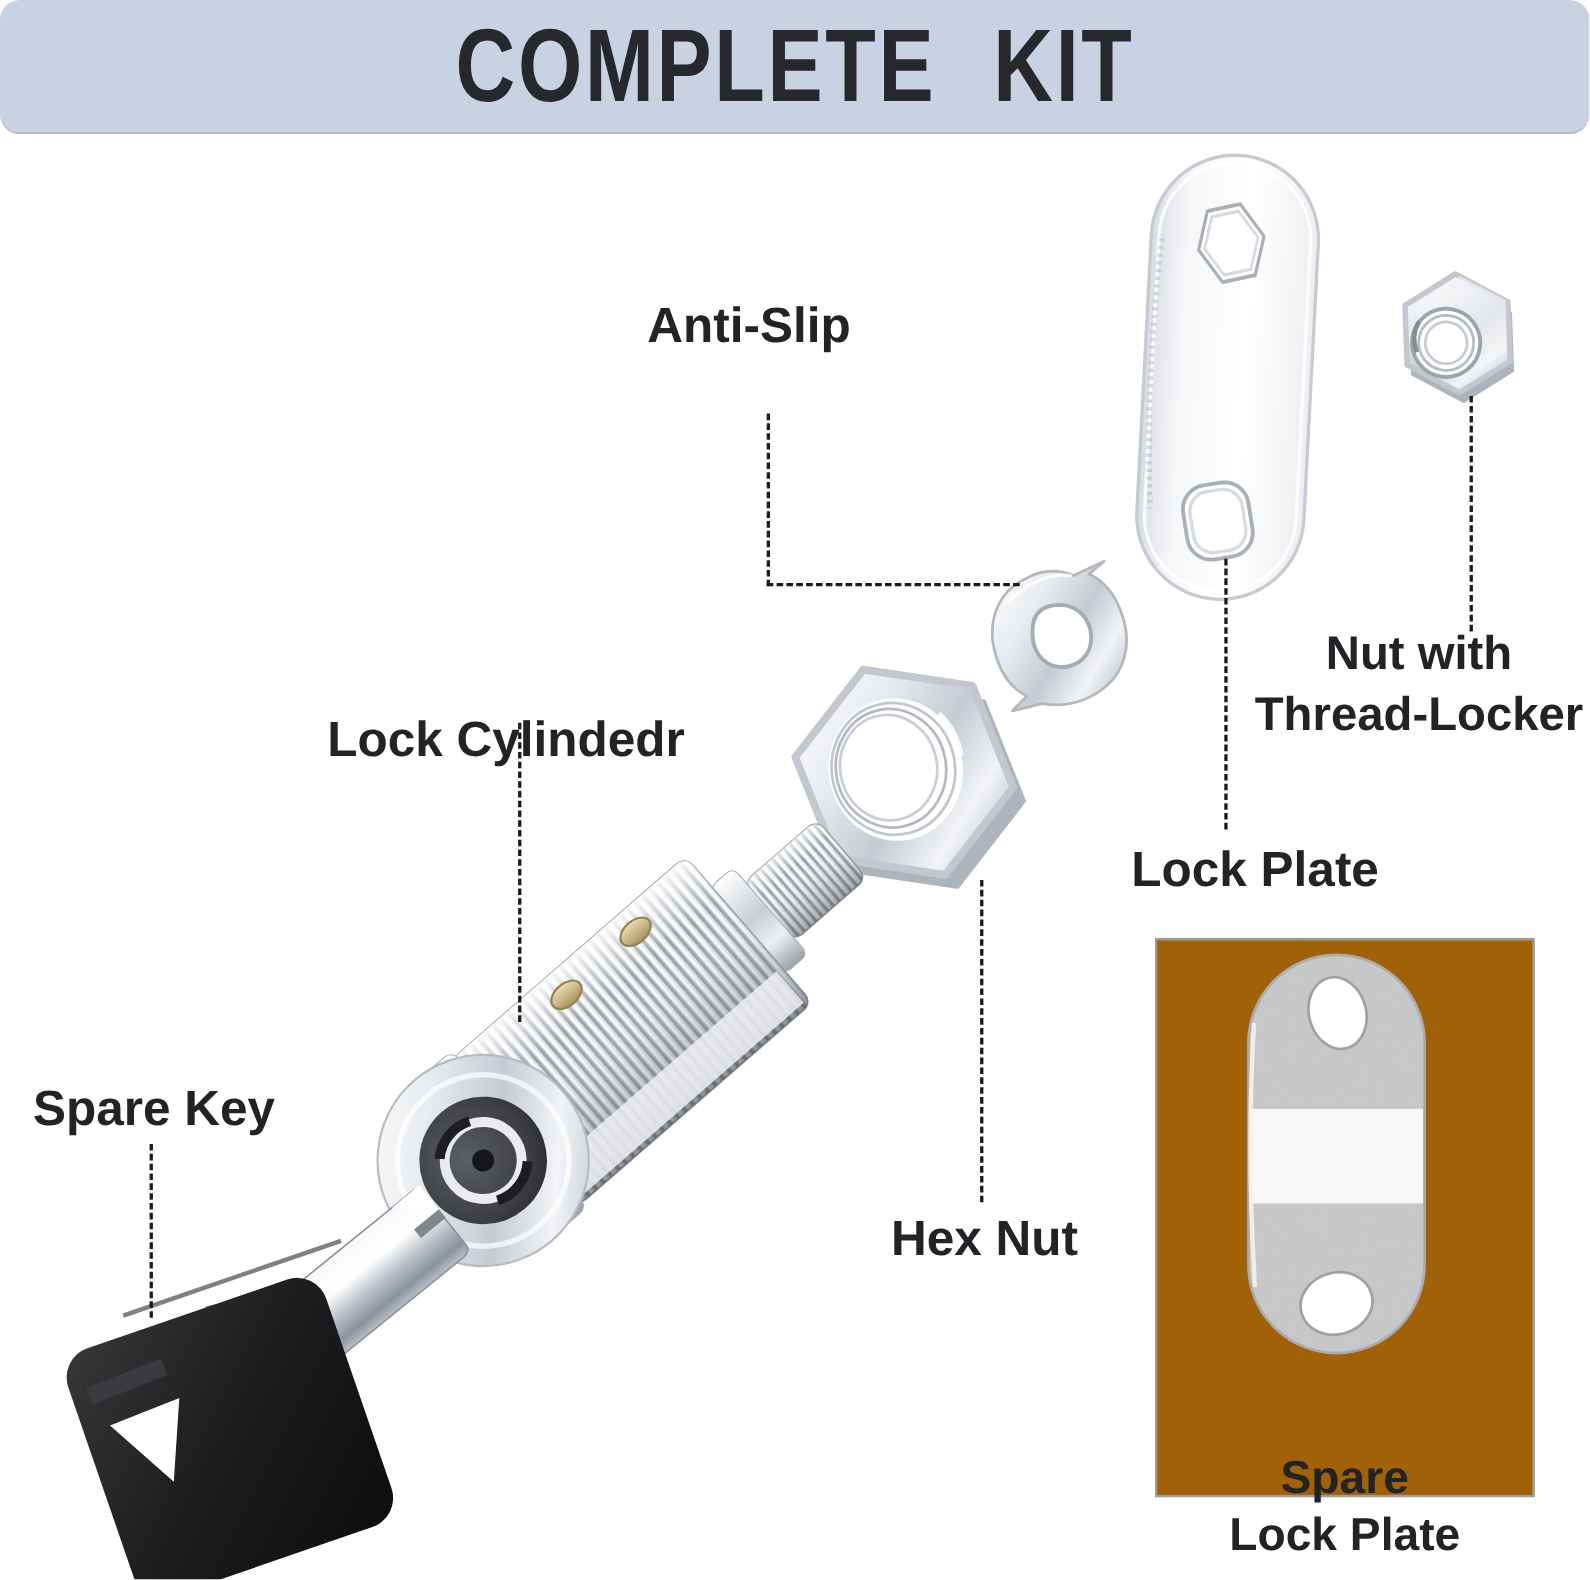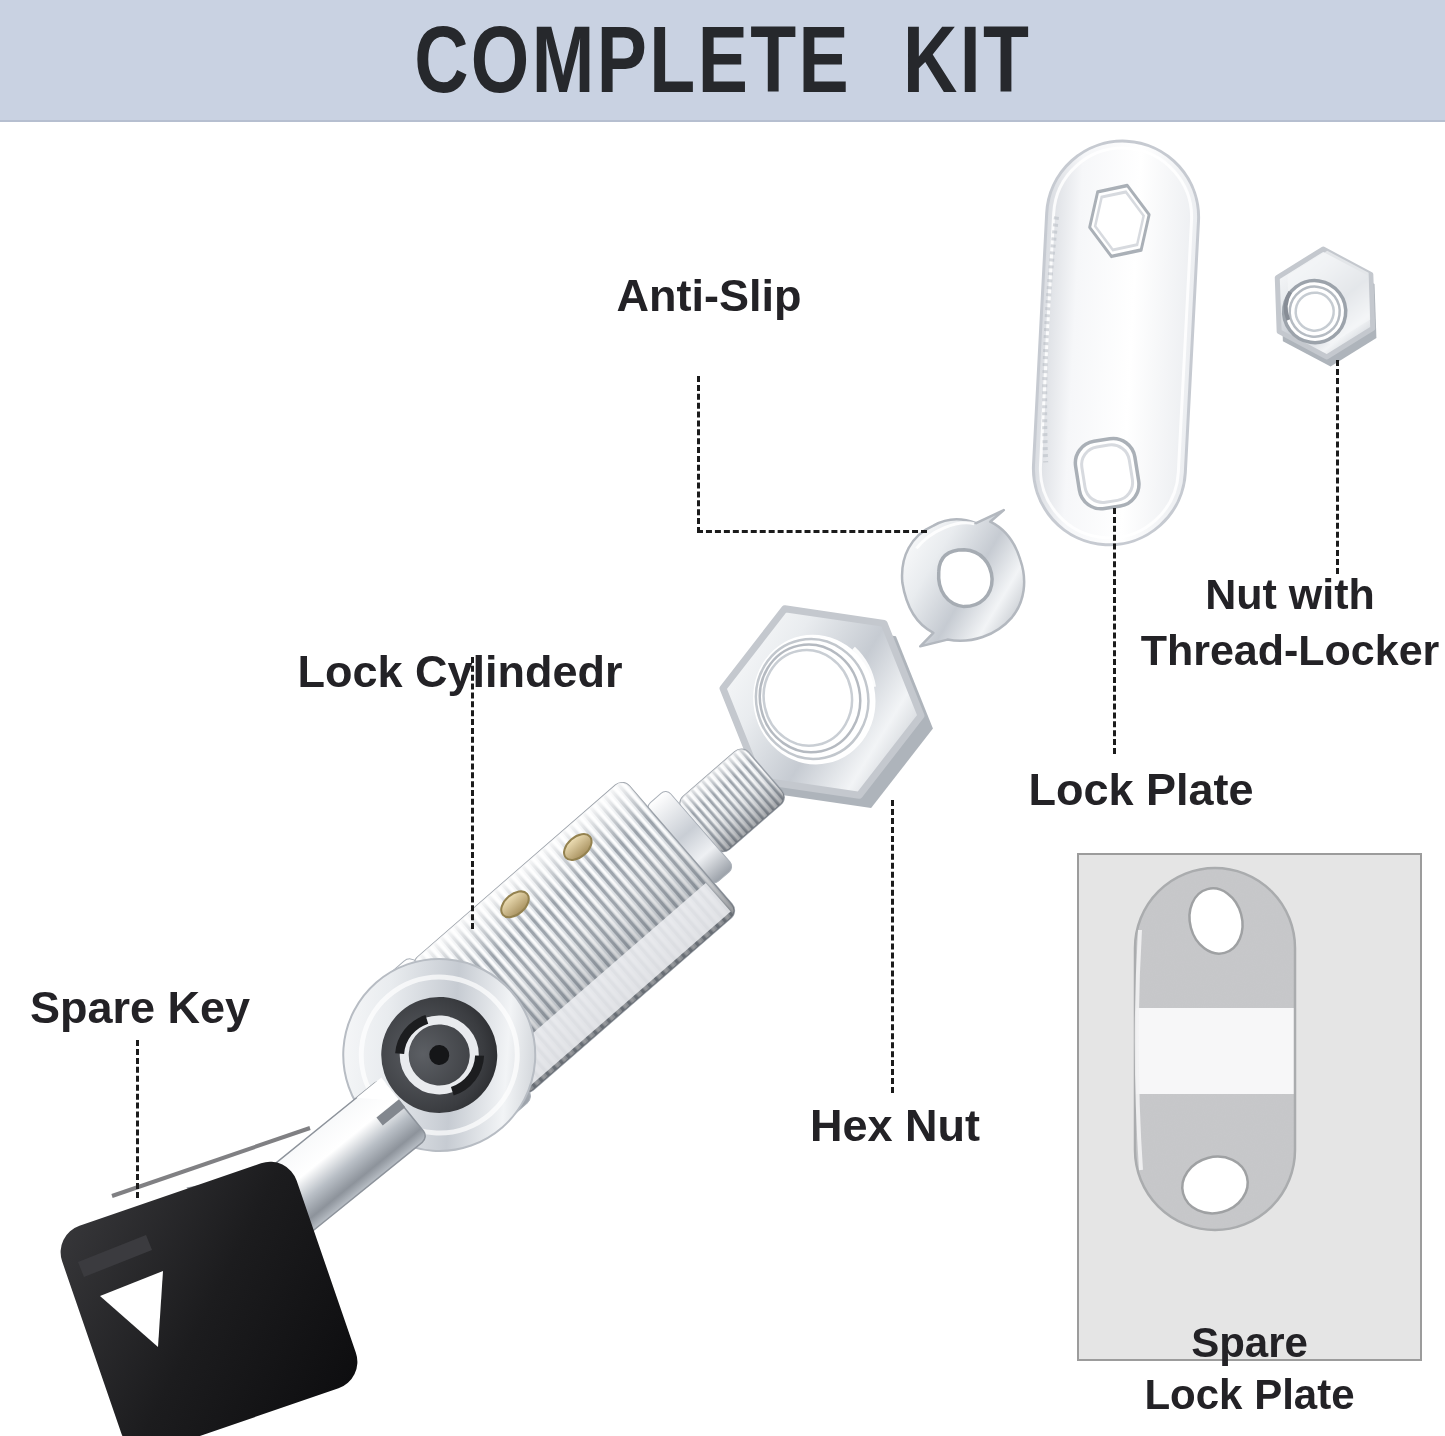"COMPLETE KIT" .banner { border-radius: none -> 18px }
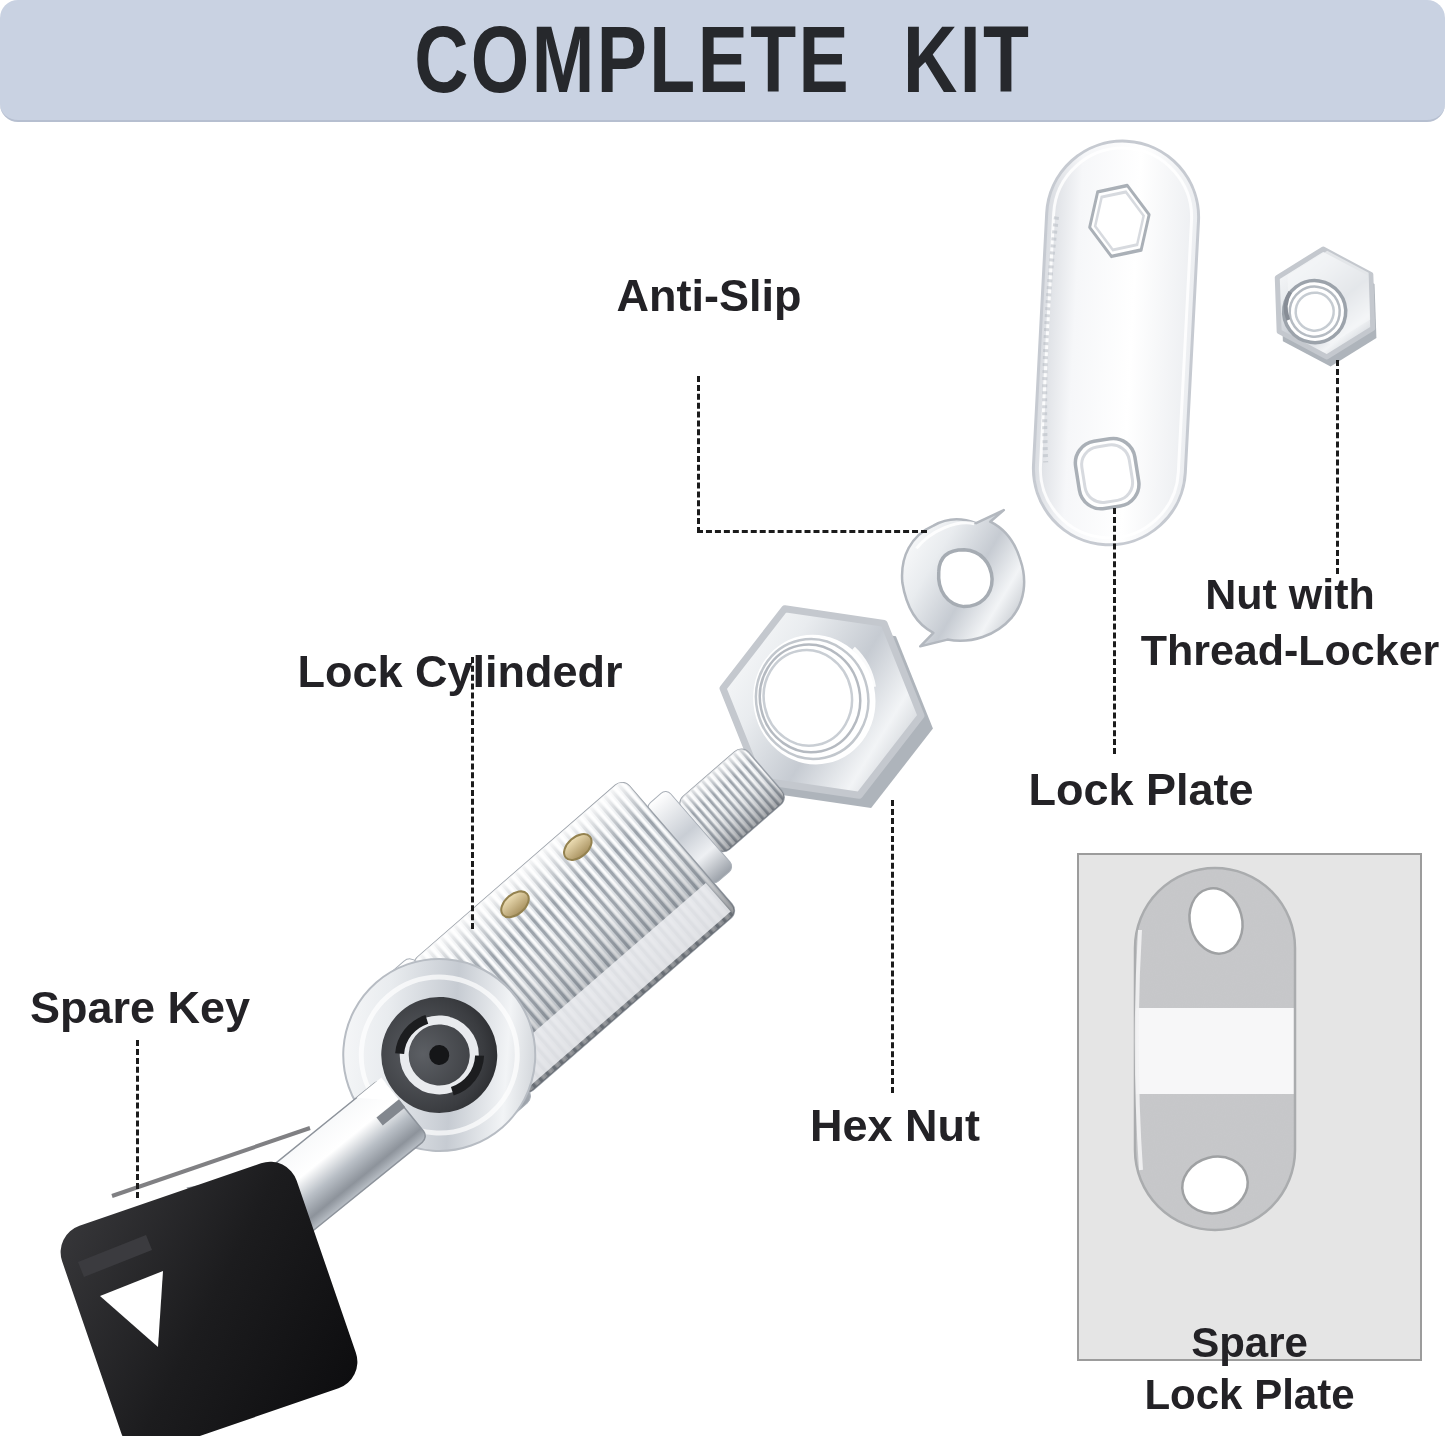"Anti-Slip" div.label { left: 512px -> 484px }
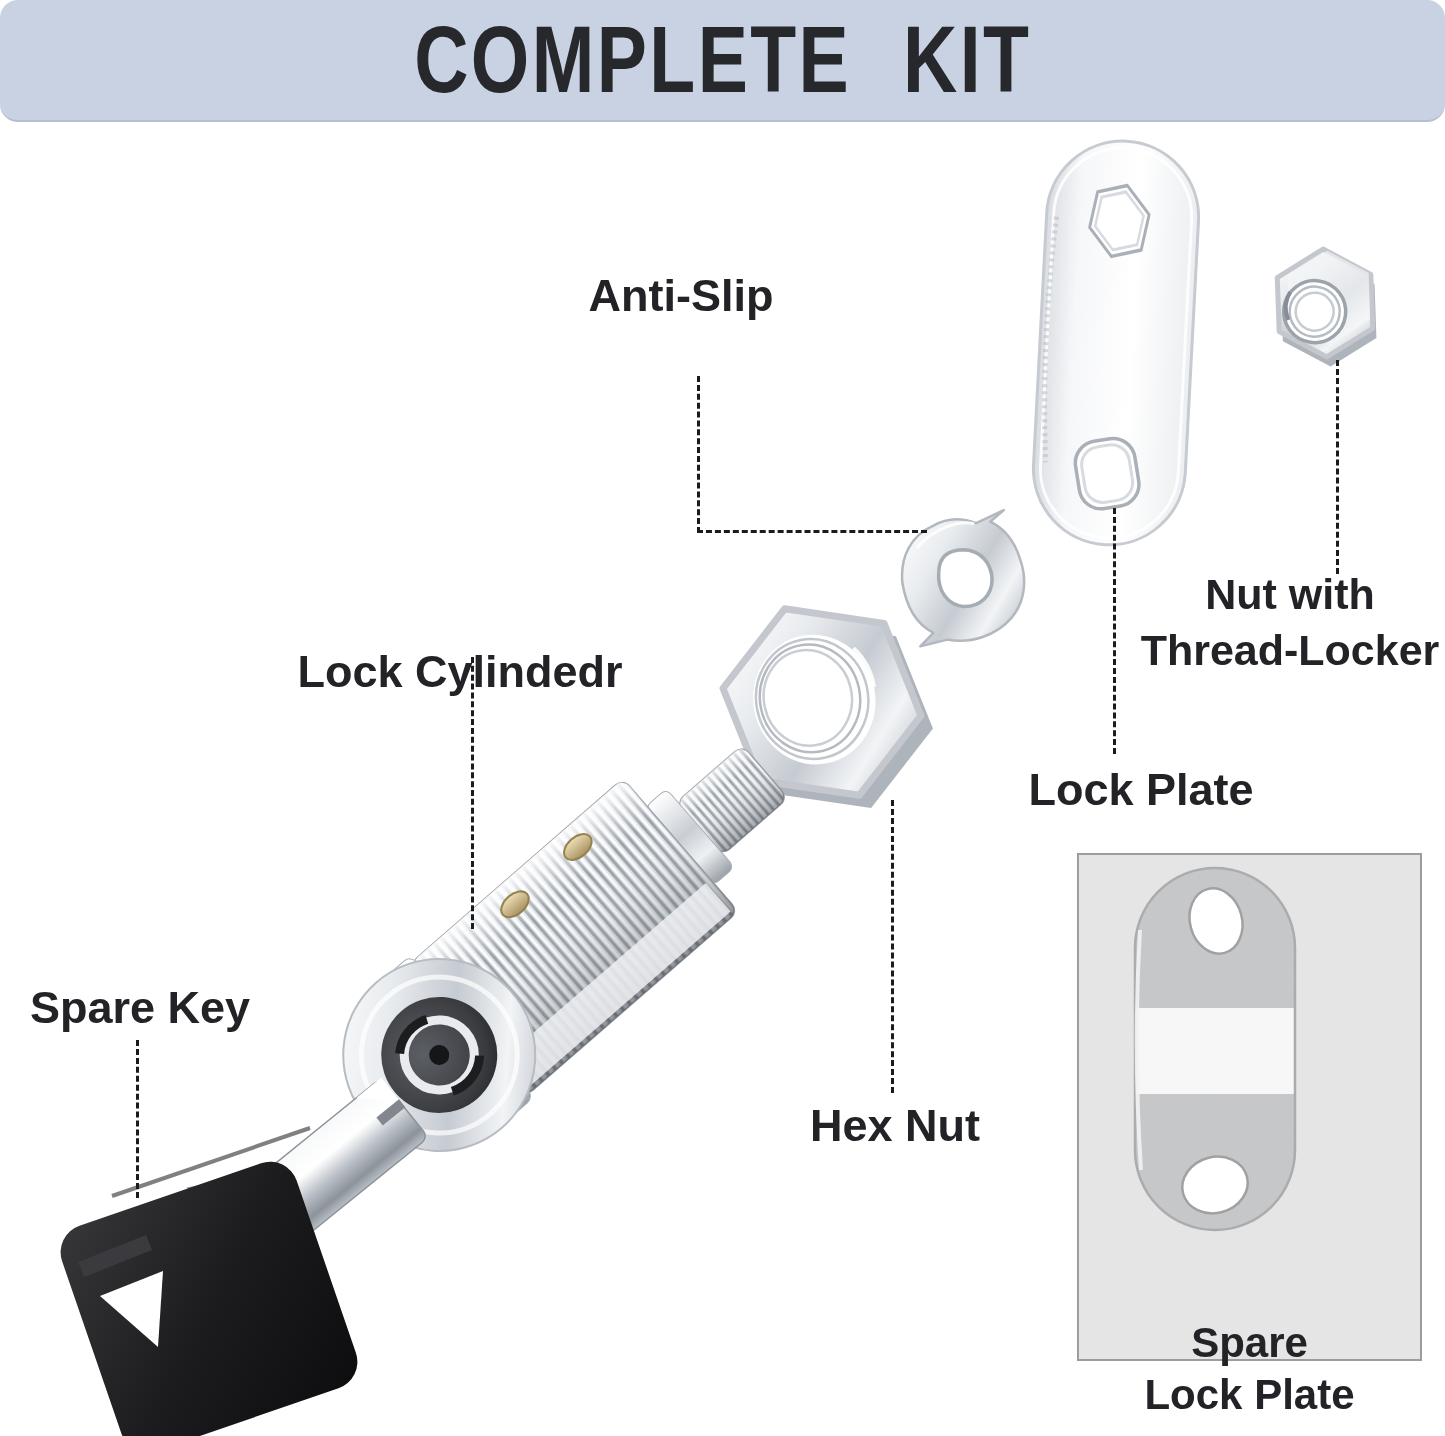"Spare" .spare-box { background: #e5e5e5 -> #a16207; left: 1077px -> 1050px }
